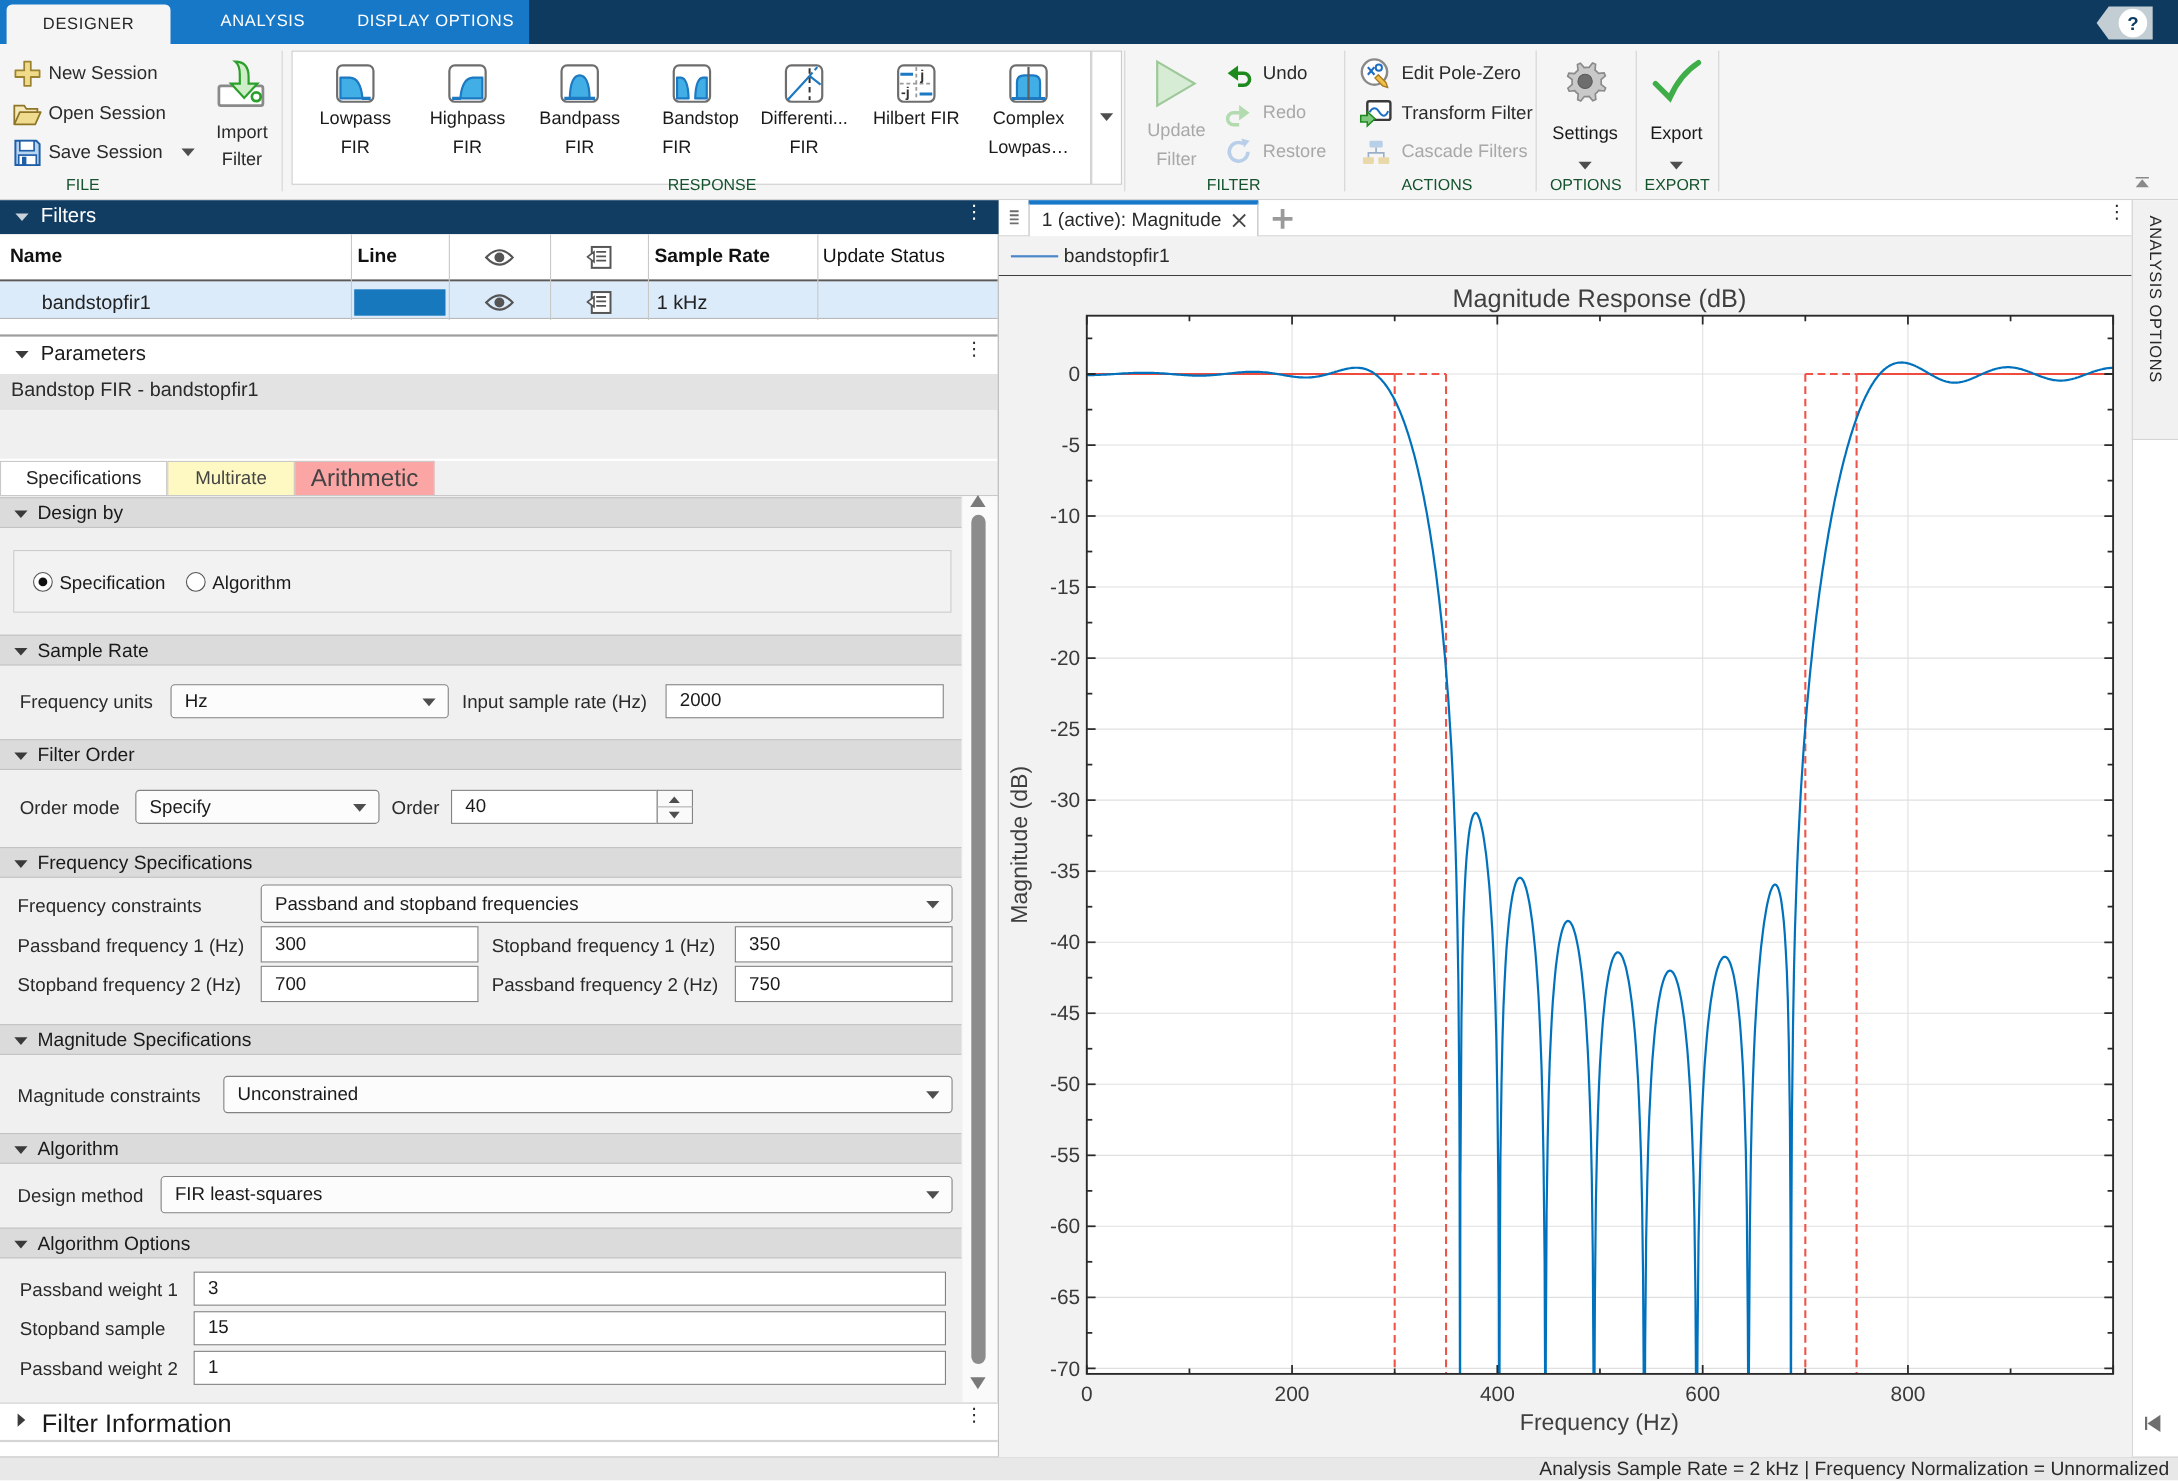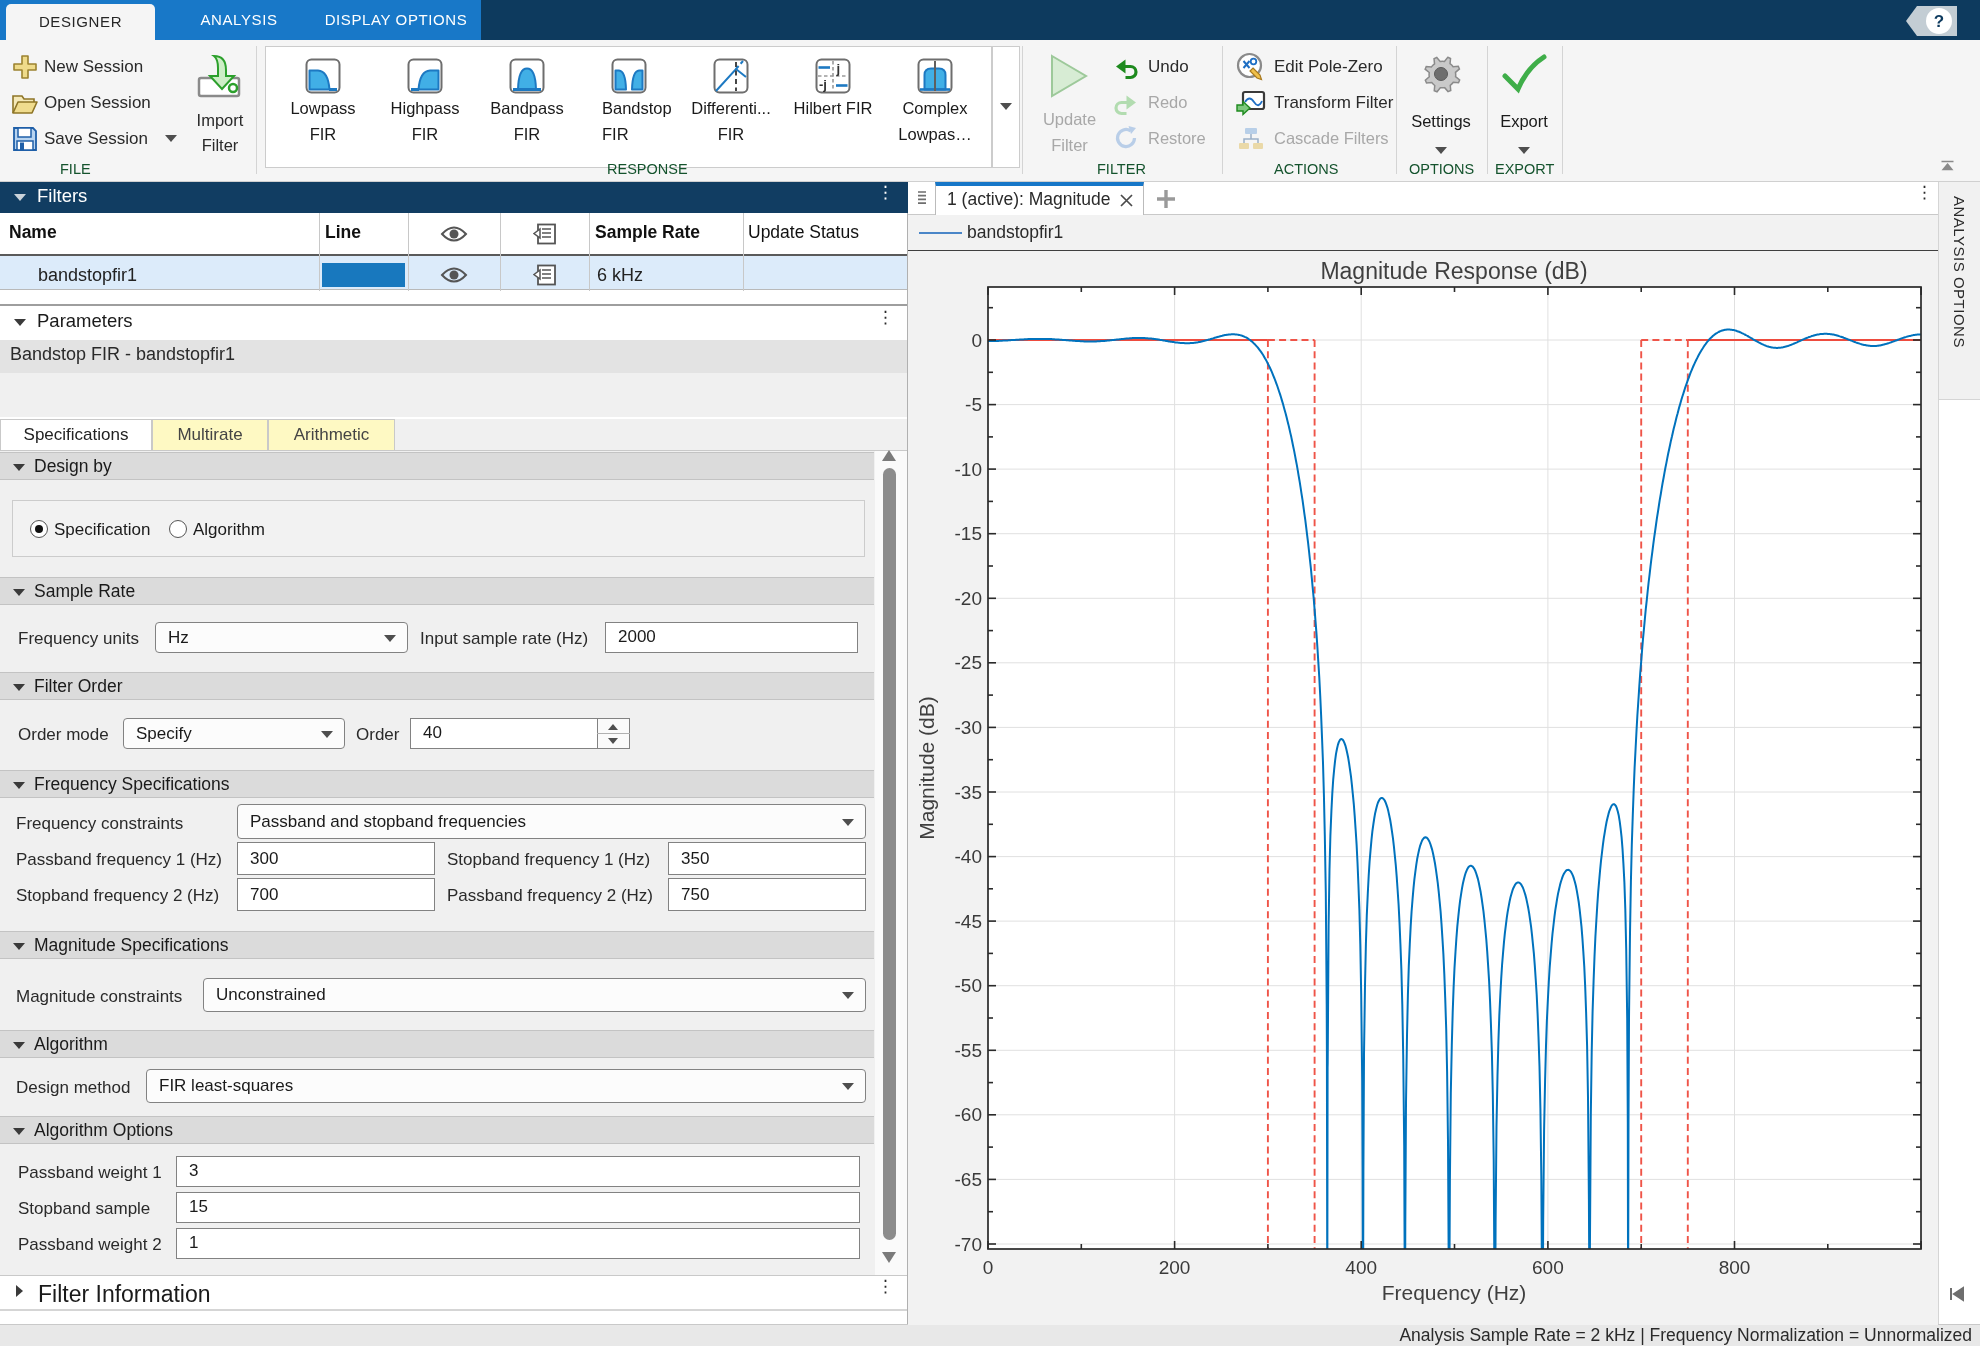"6 kHz" div.abs { text: 6 -> 1 }
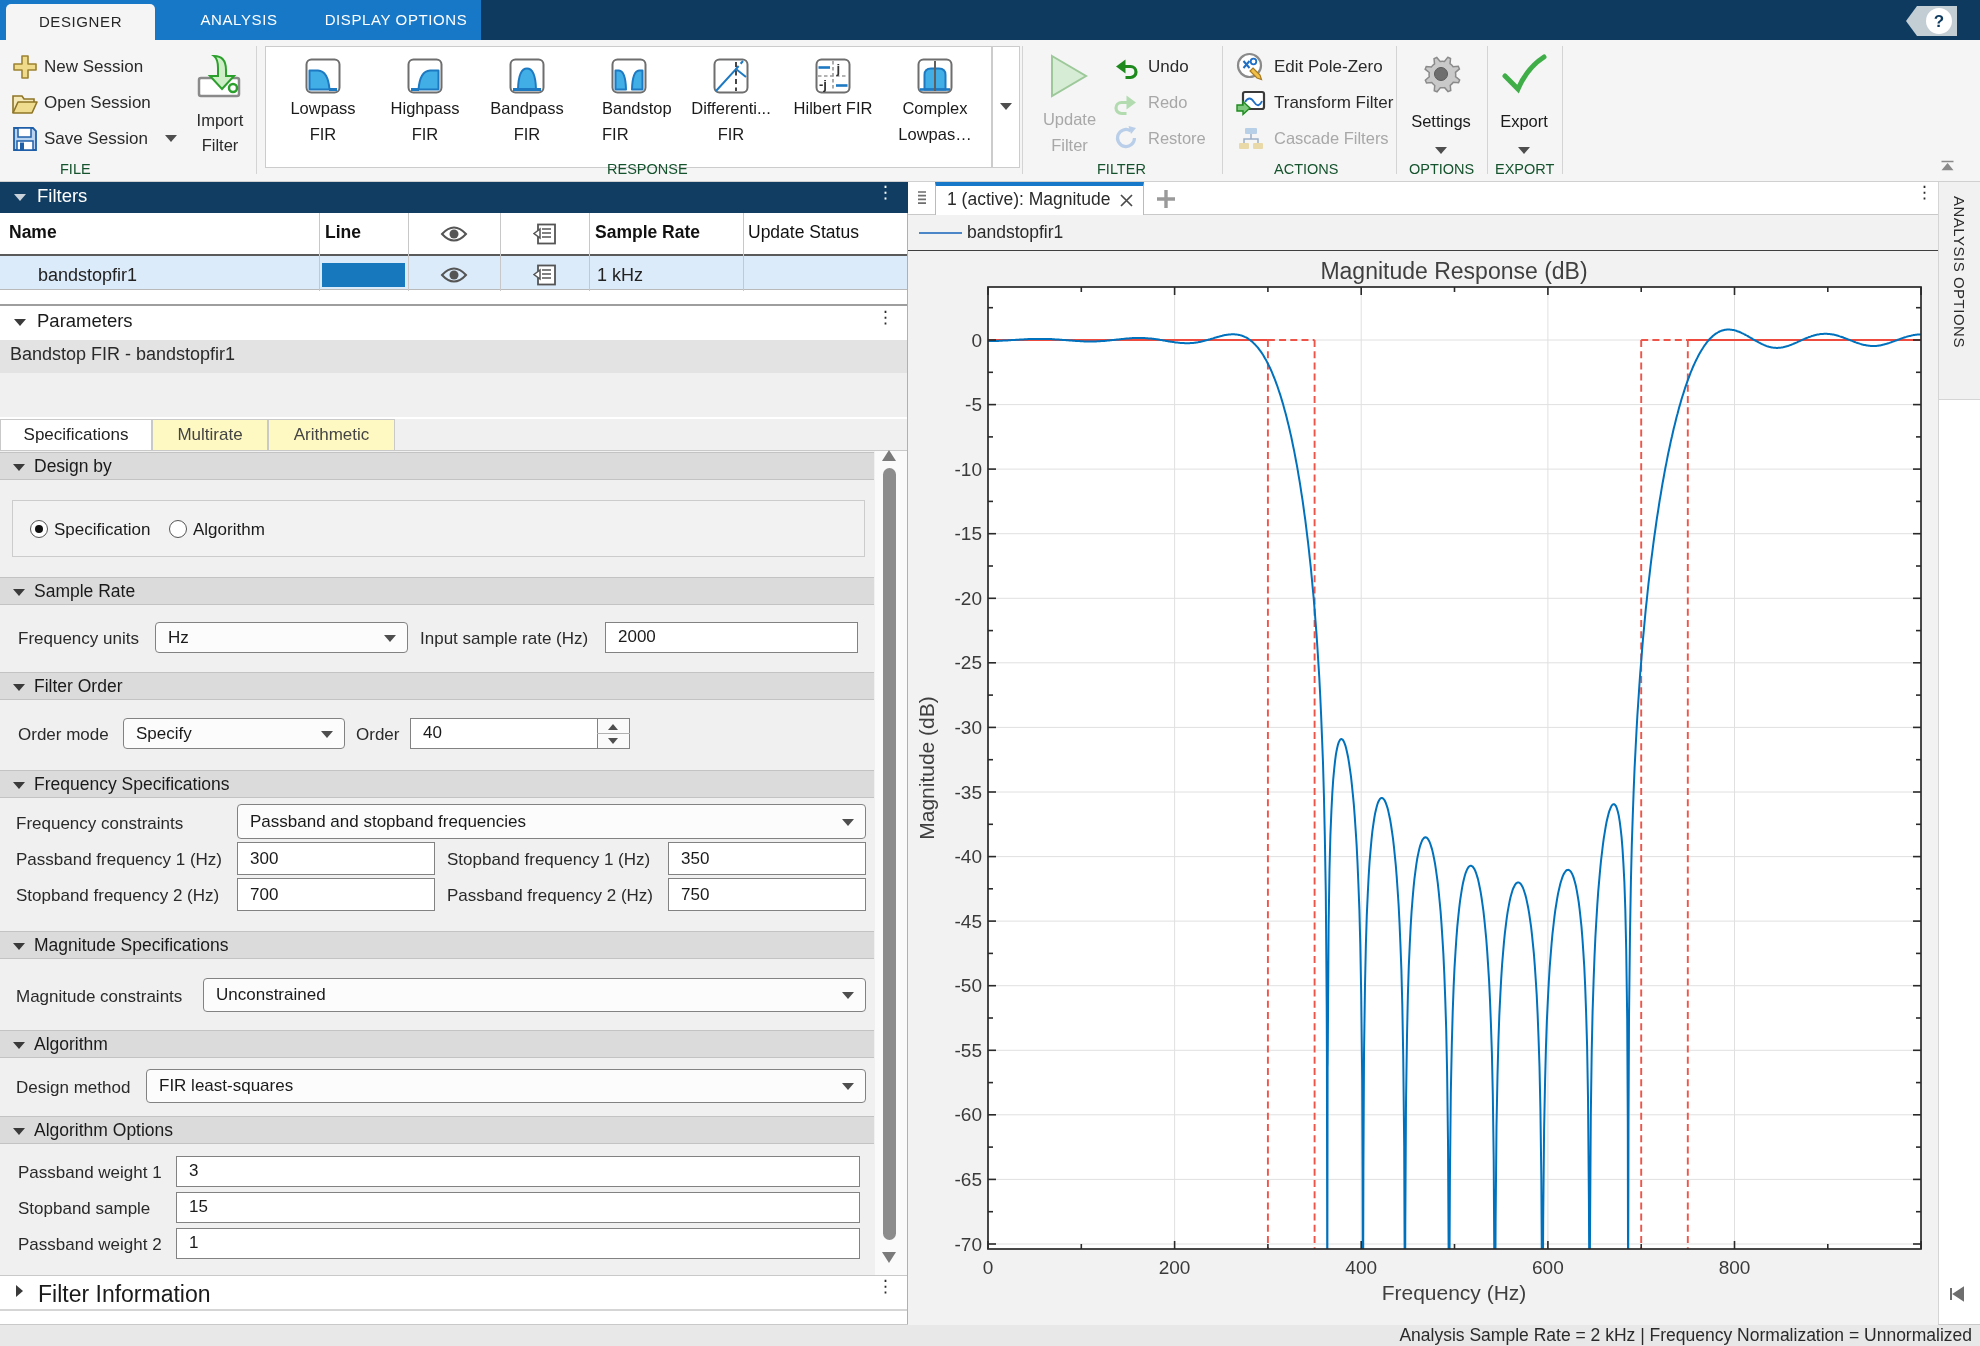"Arithmetic" div.abs { background: #fef9c3 -> #fca5a5; font-size: 17px -> 22px }
